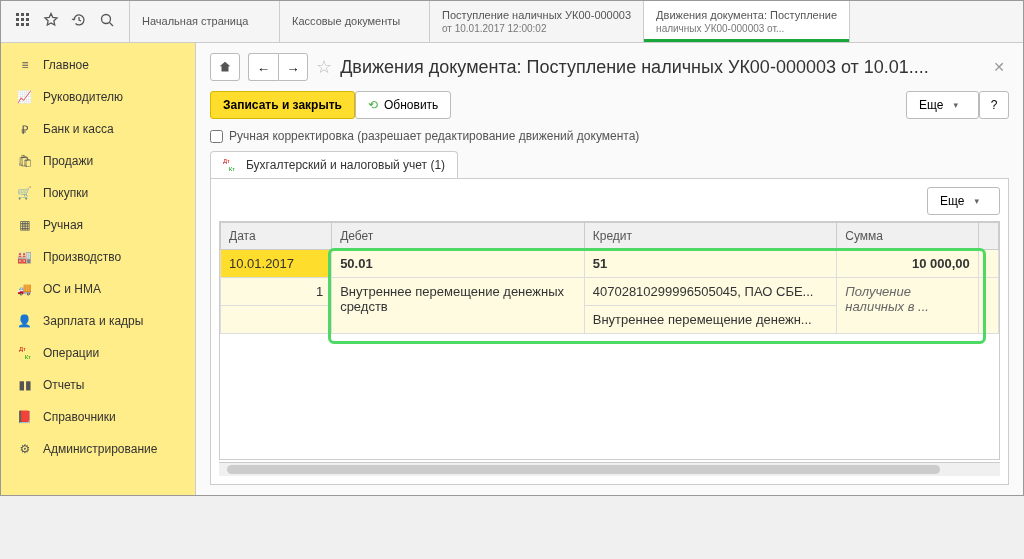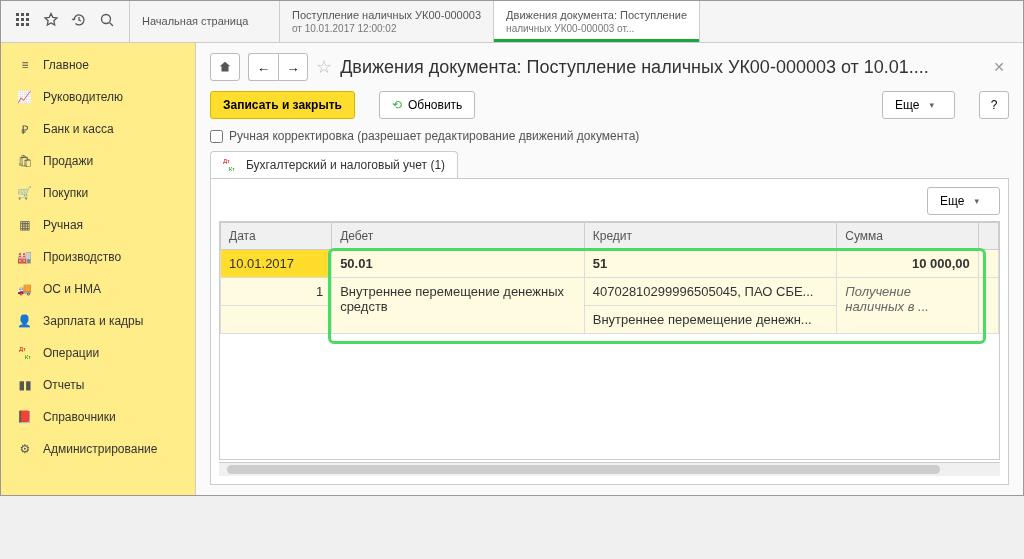"Кассовые документы" div.tab { html: none -> <div> <span>Кассовые документы</span> </div> }
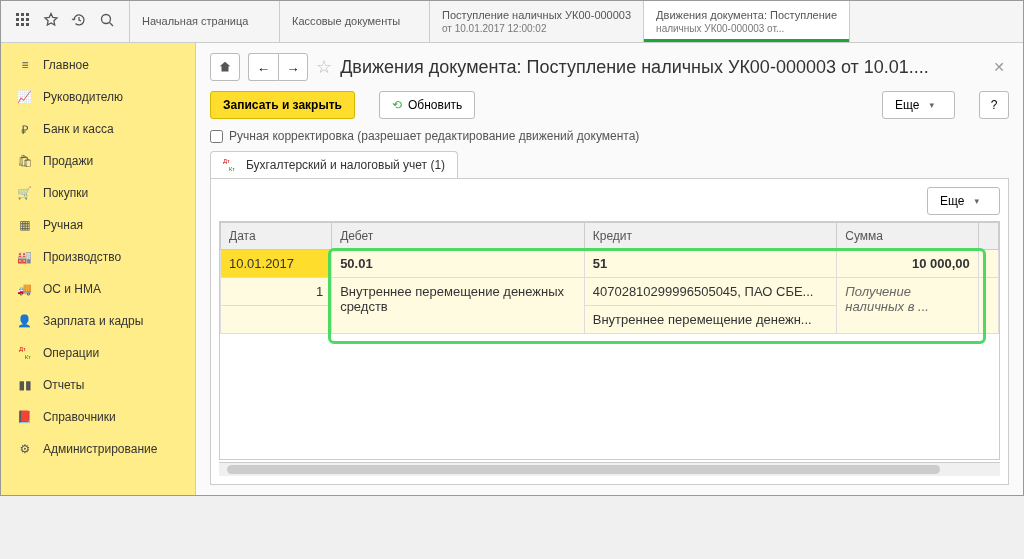"Записать и закрыть" .toolbar-row { gap: 24px -> 0 }
